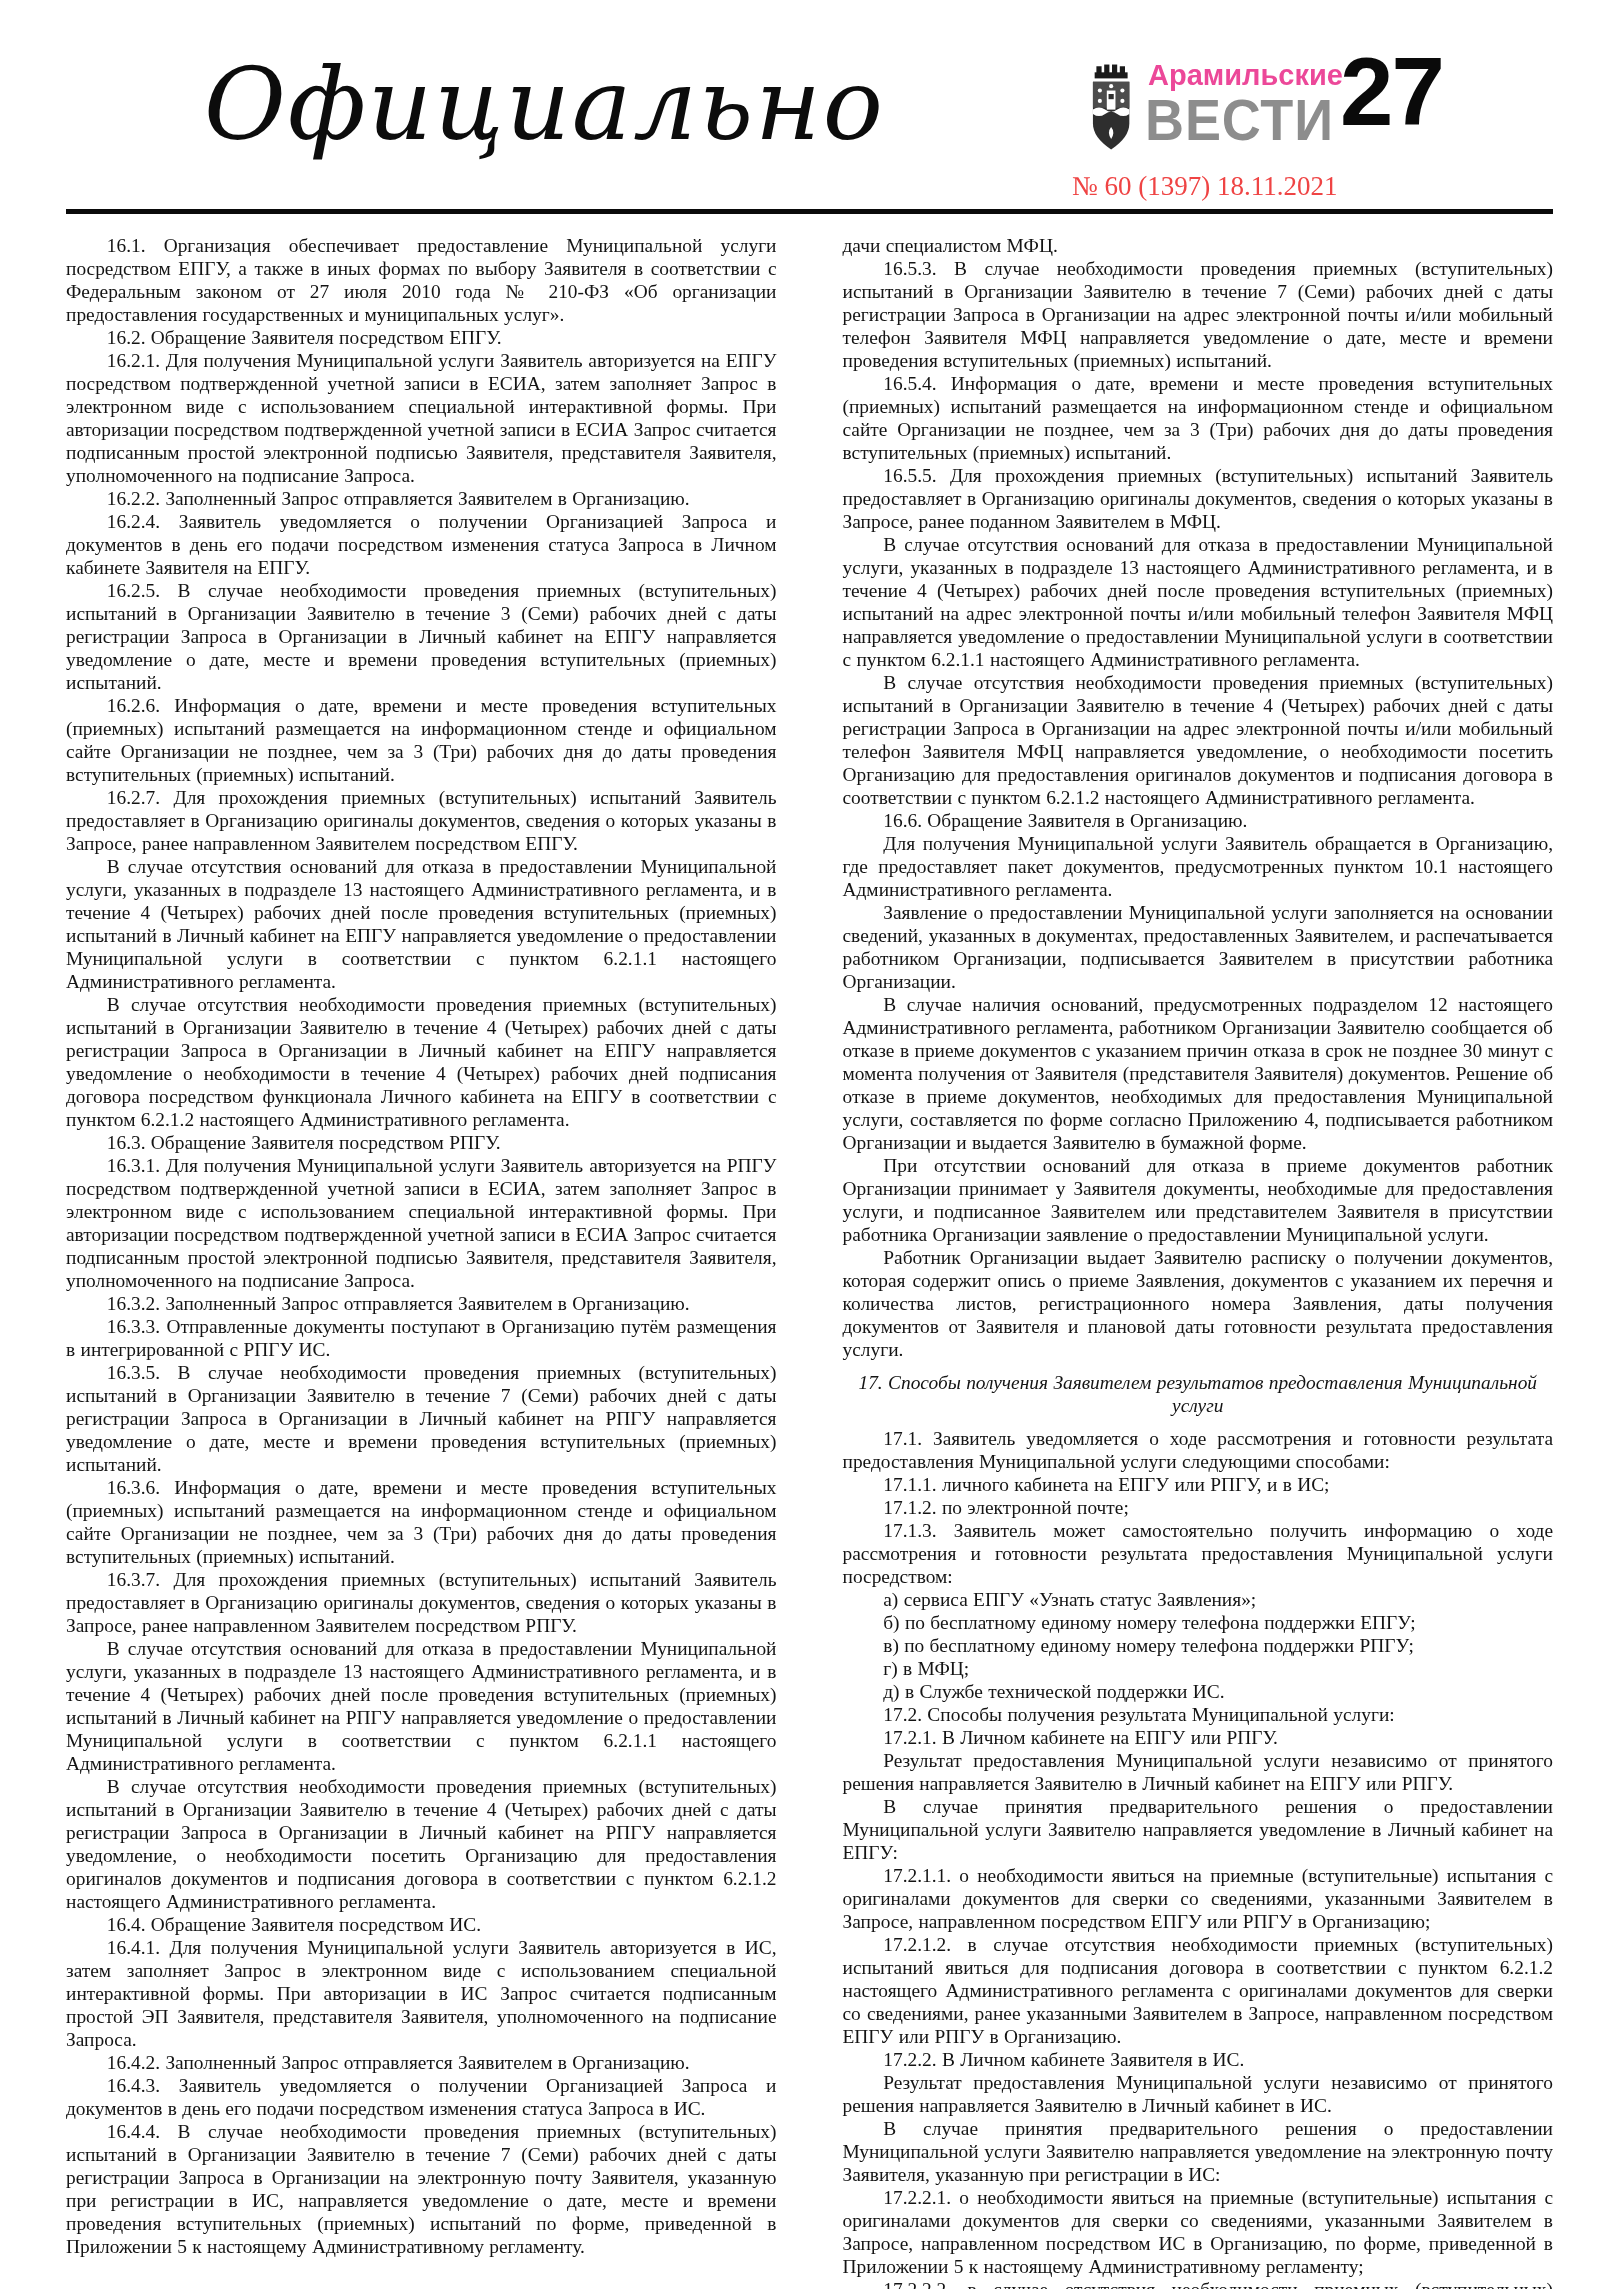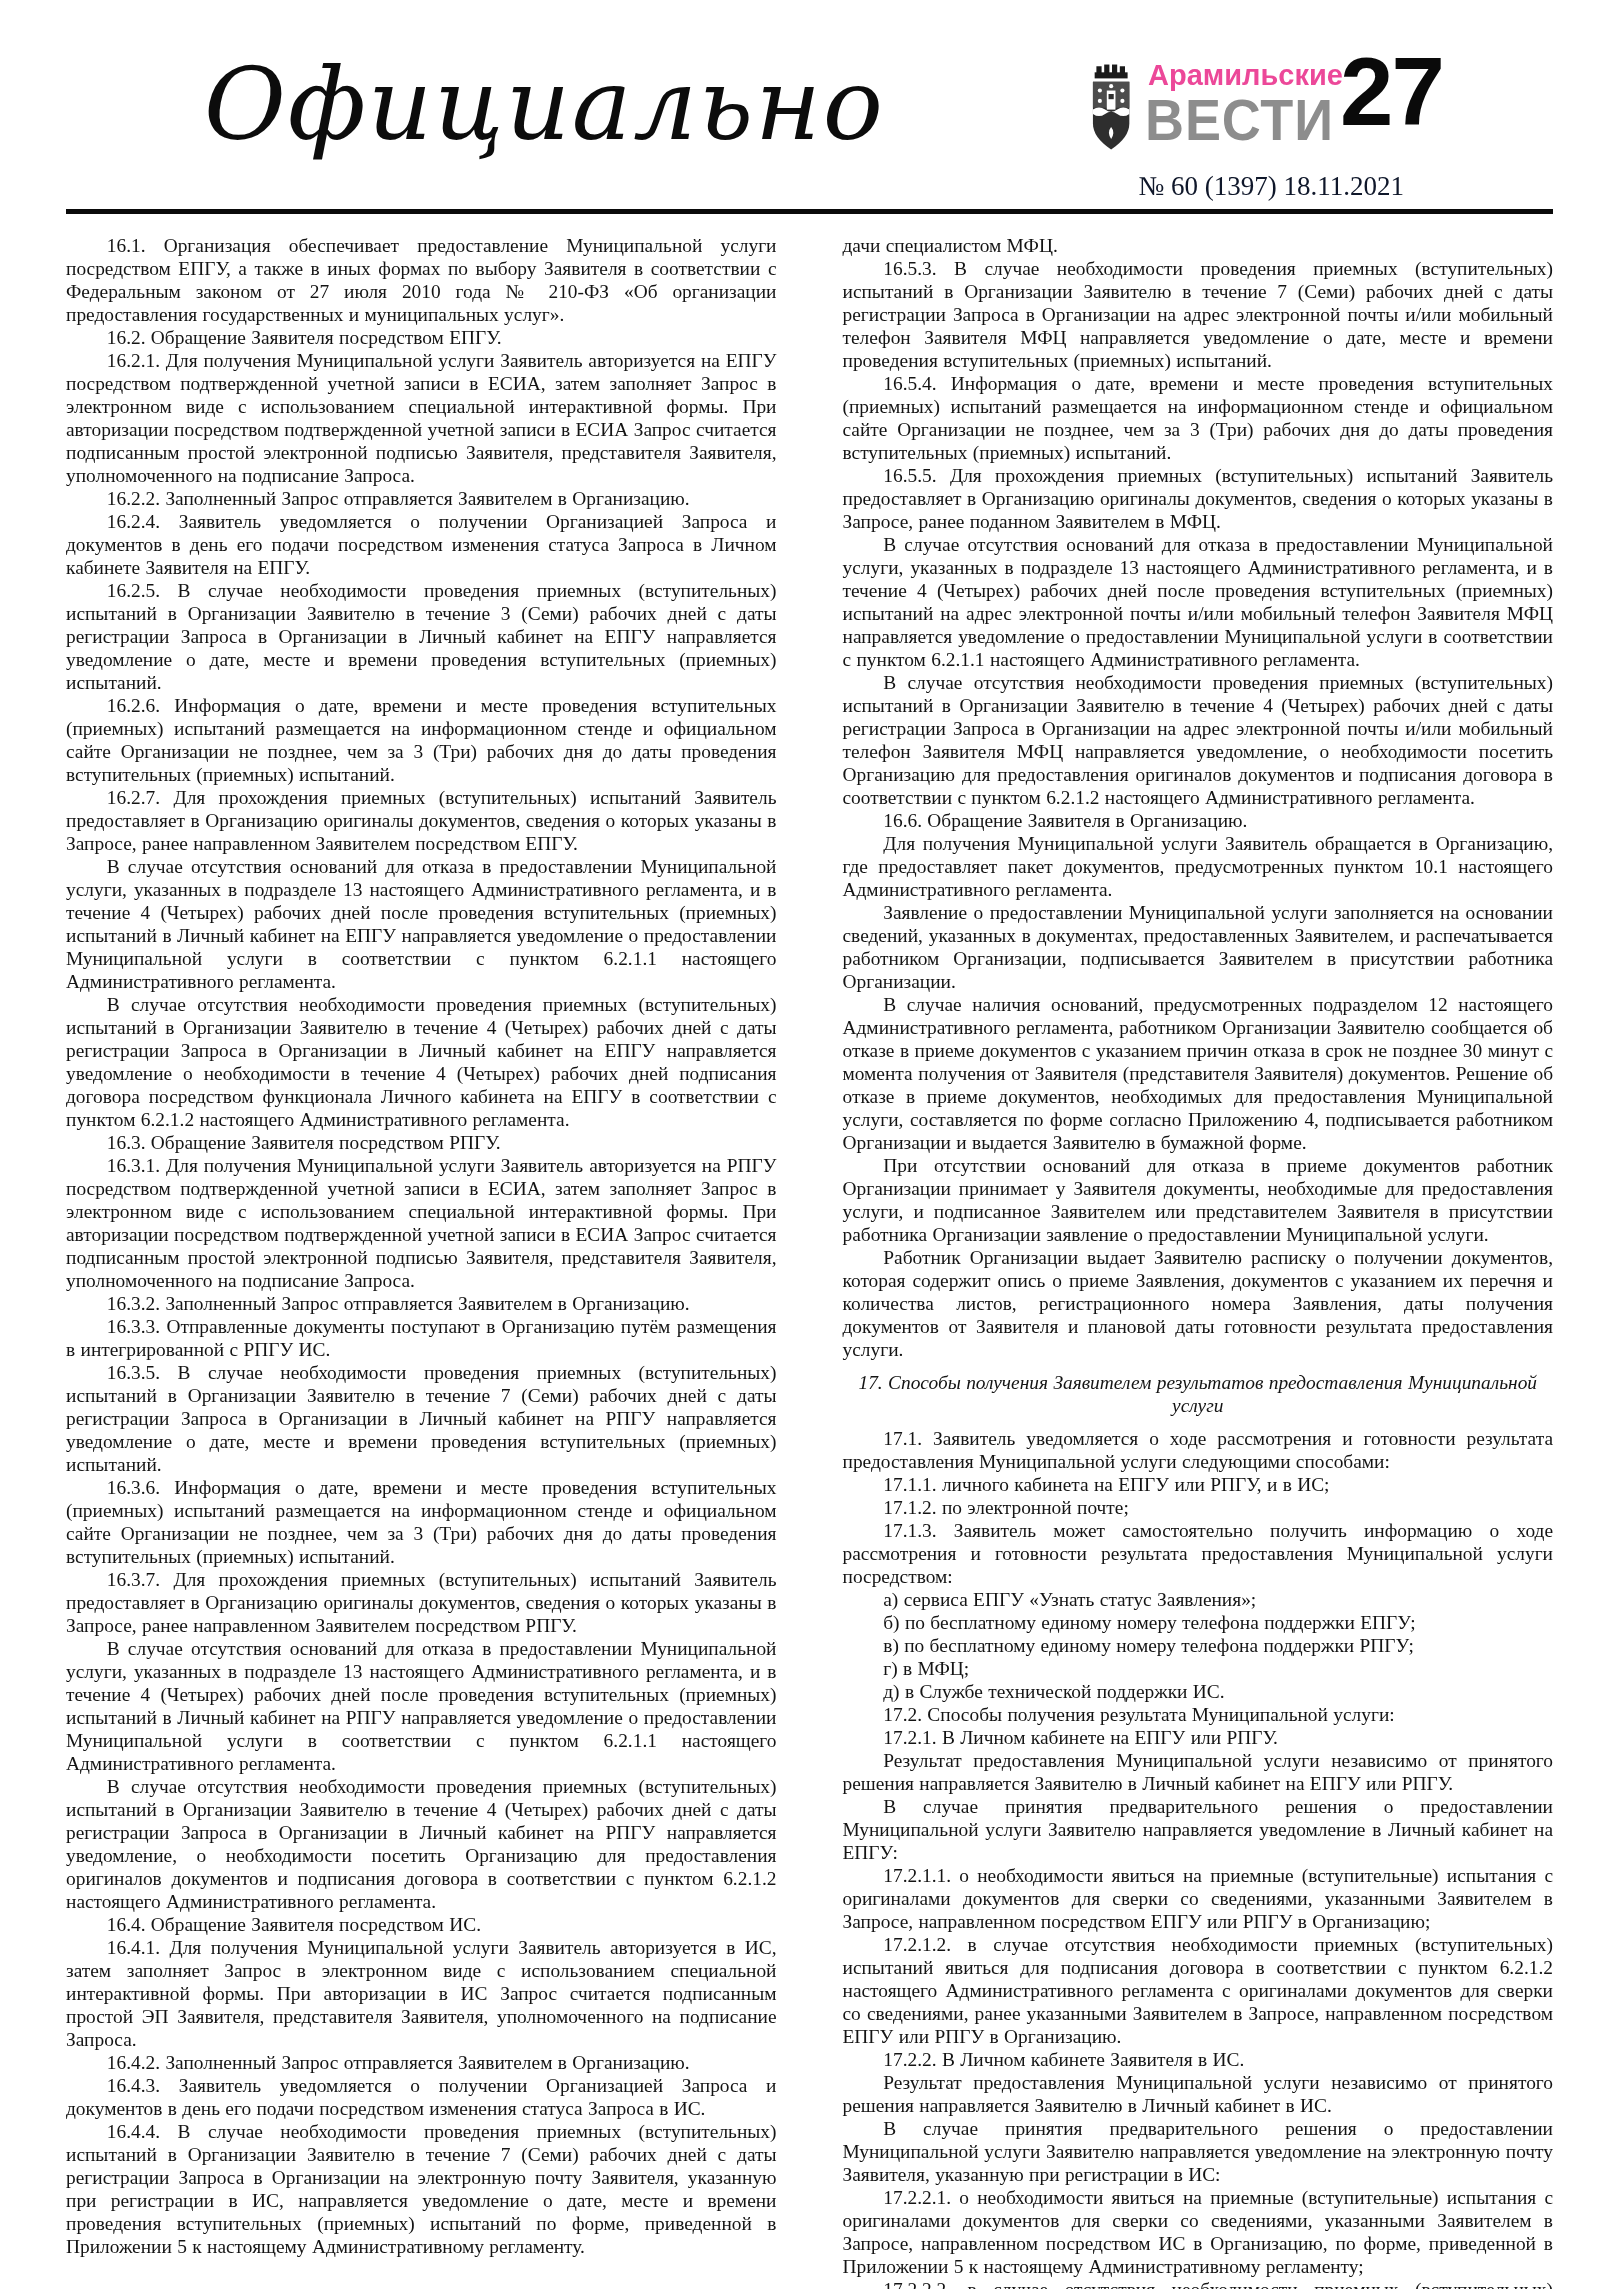"№ 60 (1397) 18.11.2021" .issue-line { color: #0f172a -> #ef4444; text-align: right -> left }
